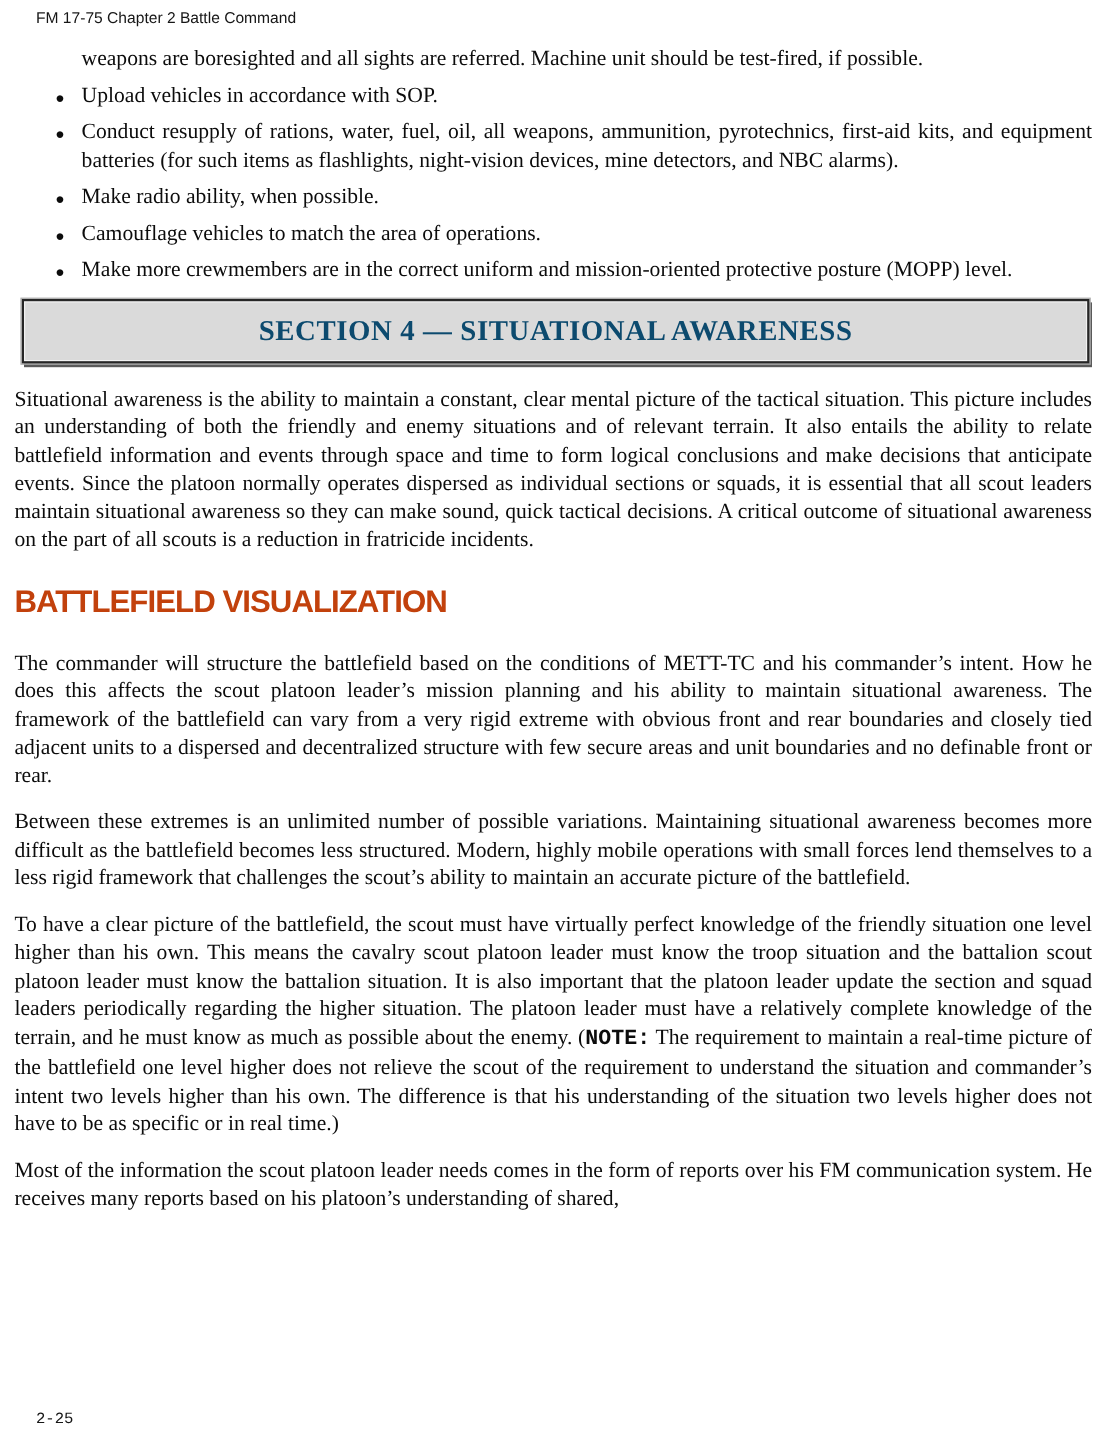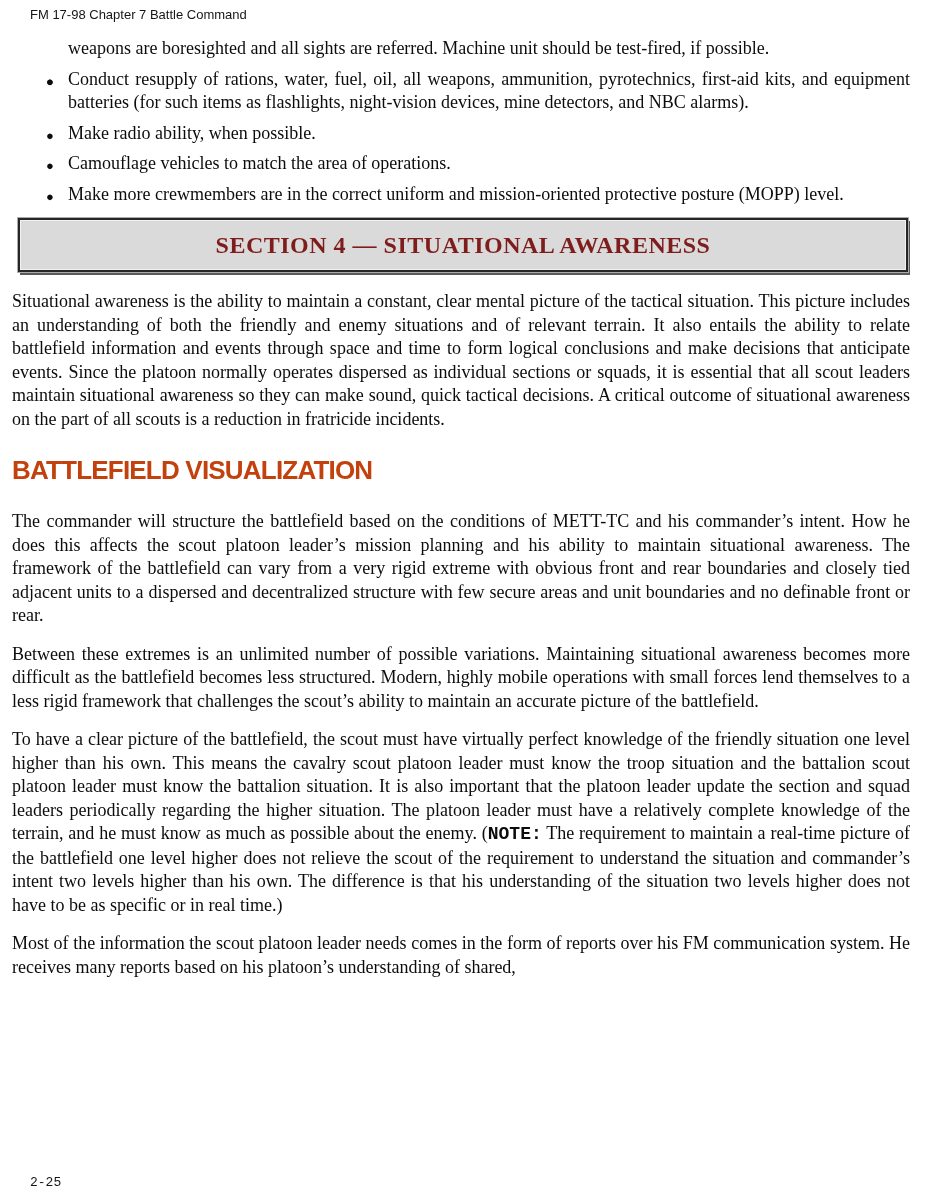"FM 17-98 Chapter 7 Battle" div.page-header { text: 17-98 Chapter 7 -> 17-75 Chapter 2 }
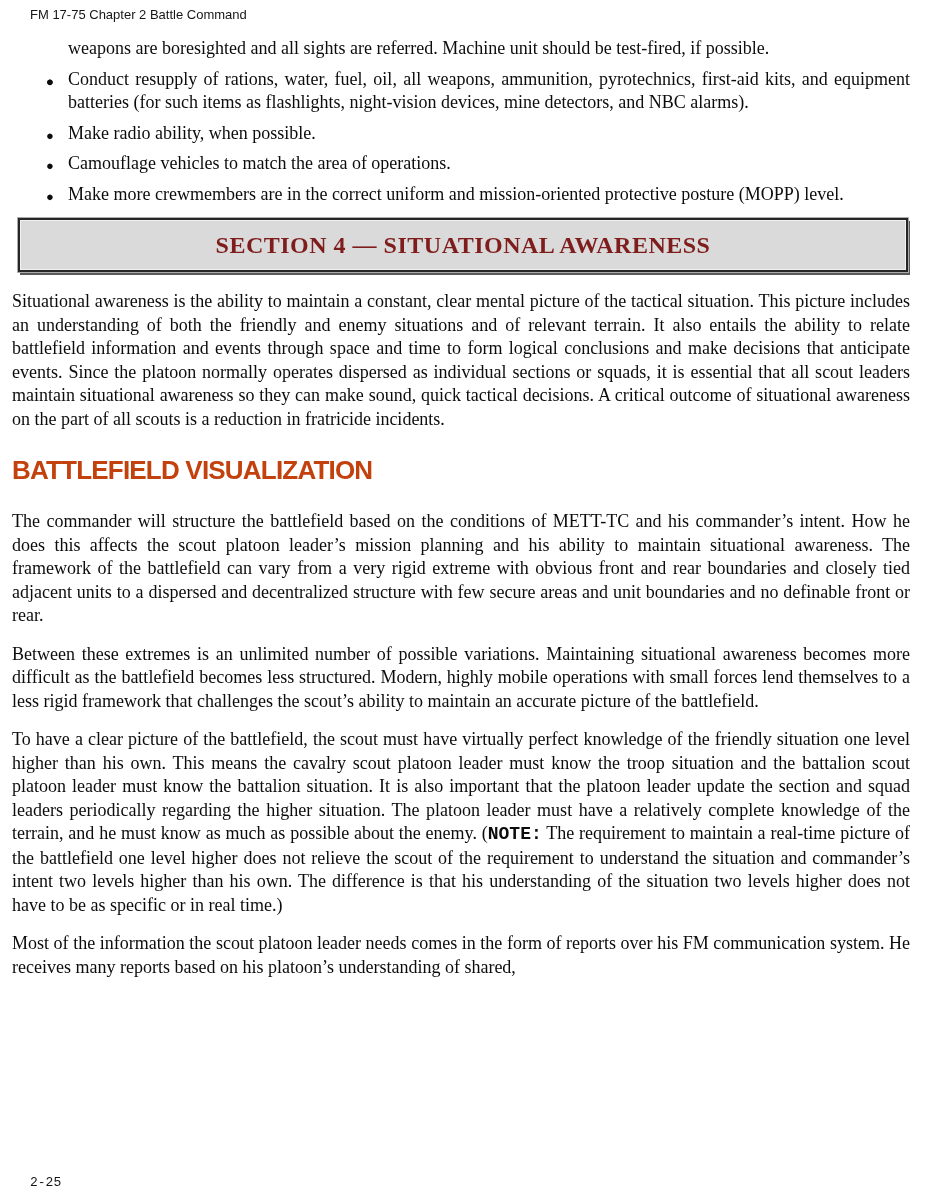"Upload vehicles in accordance with" span { html: none -> <span>Upload vehicles in accordance with SOP.</span> }
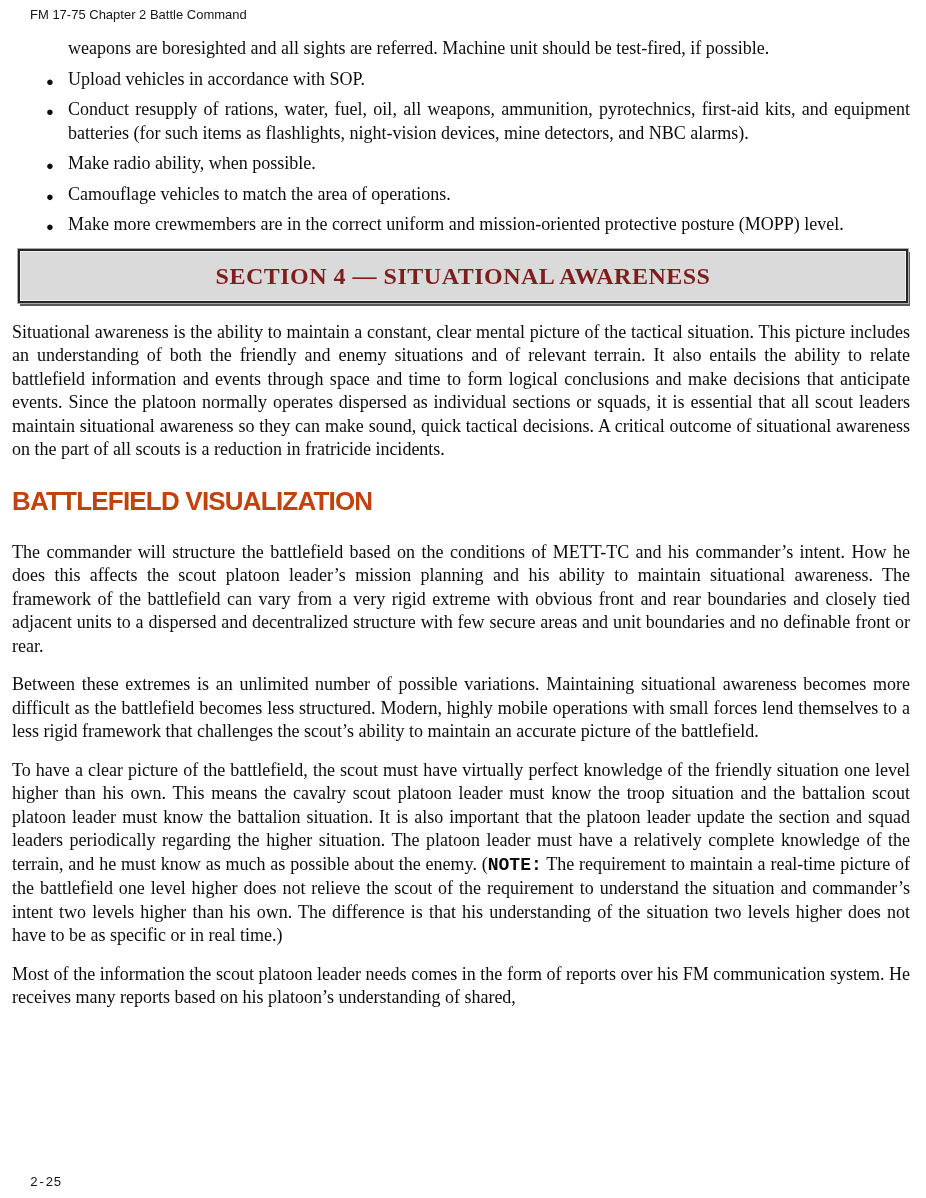"SECTION 4 — SITUATIONAL AWARENESS" .section-title { color: #7f1d1d -> #0c4a6e }
